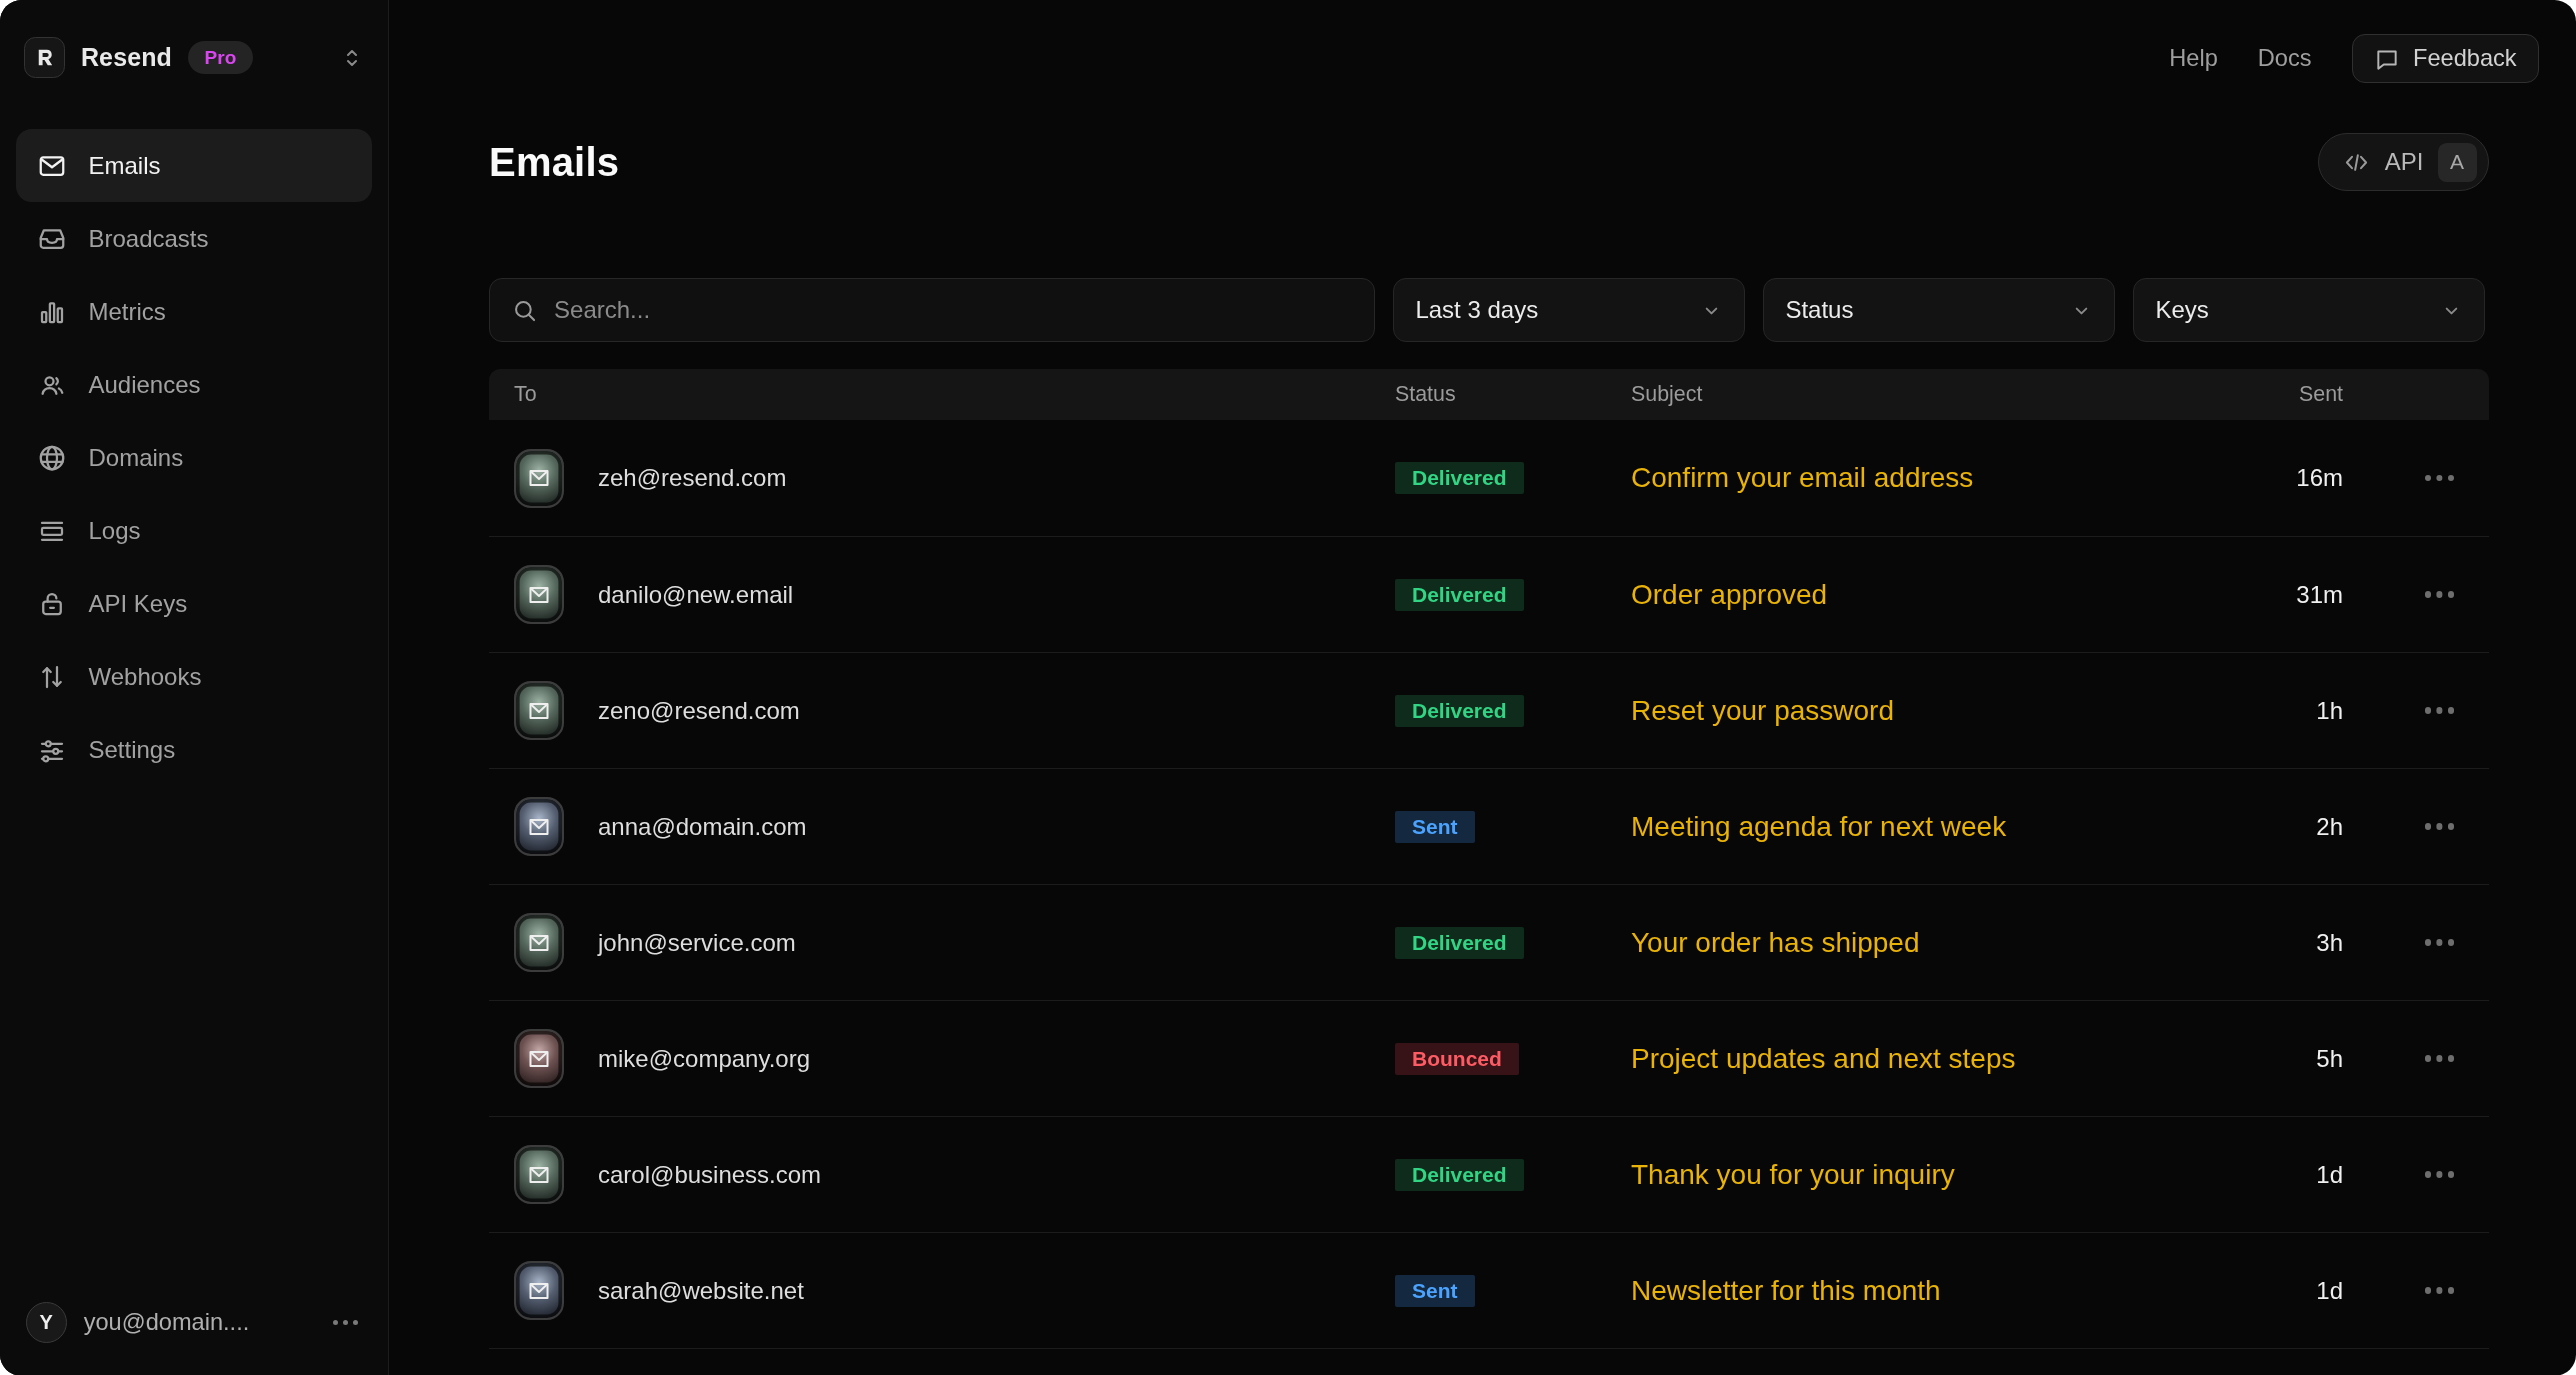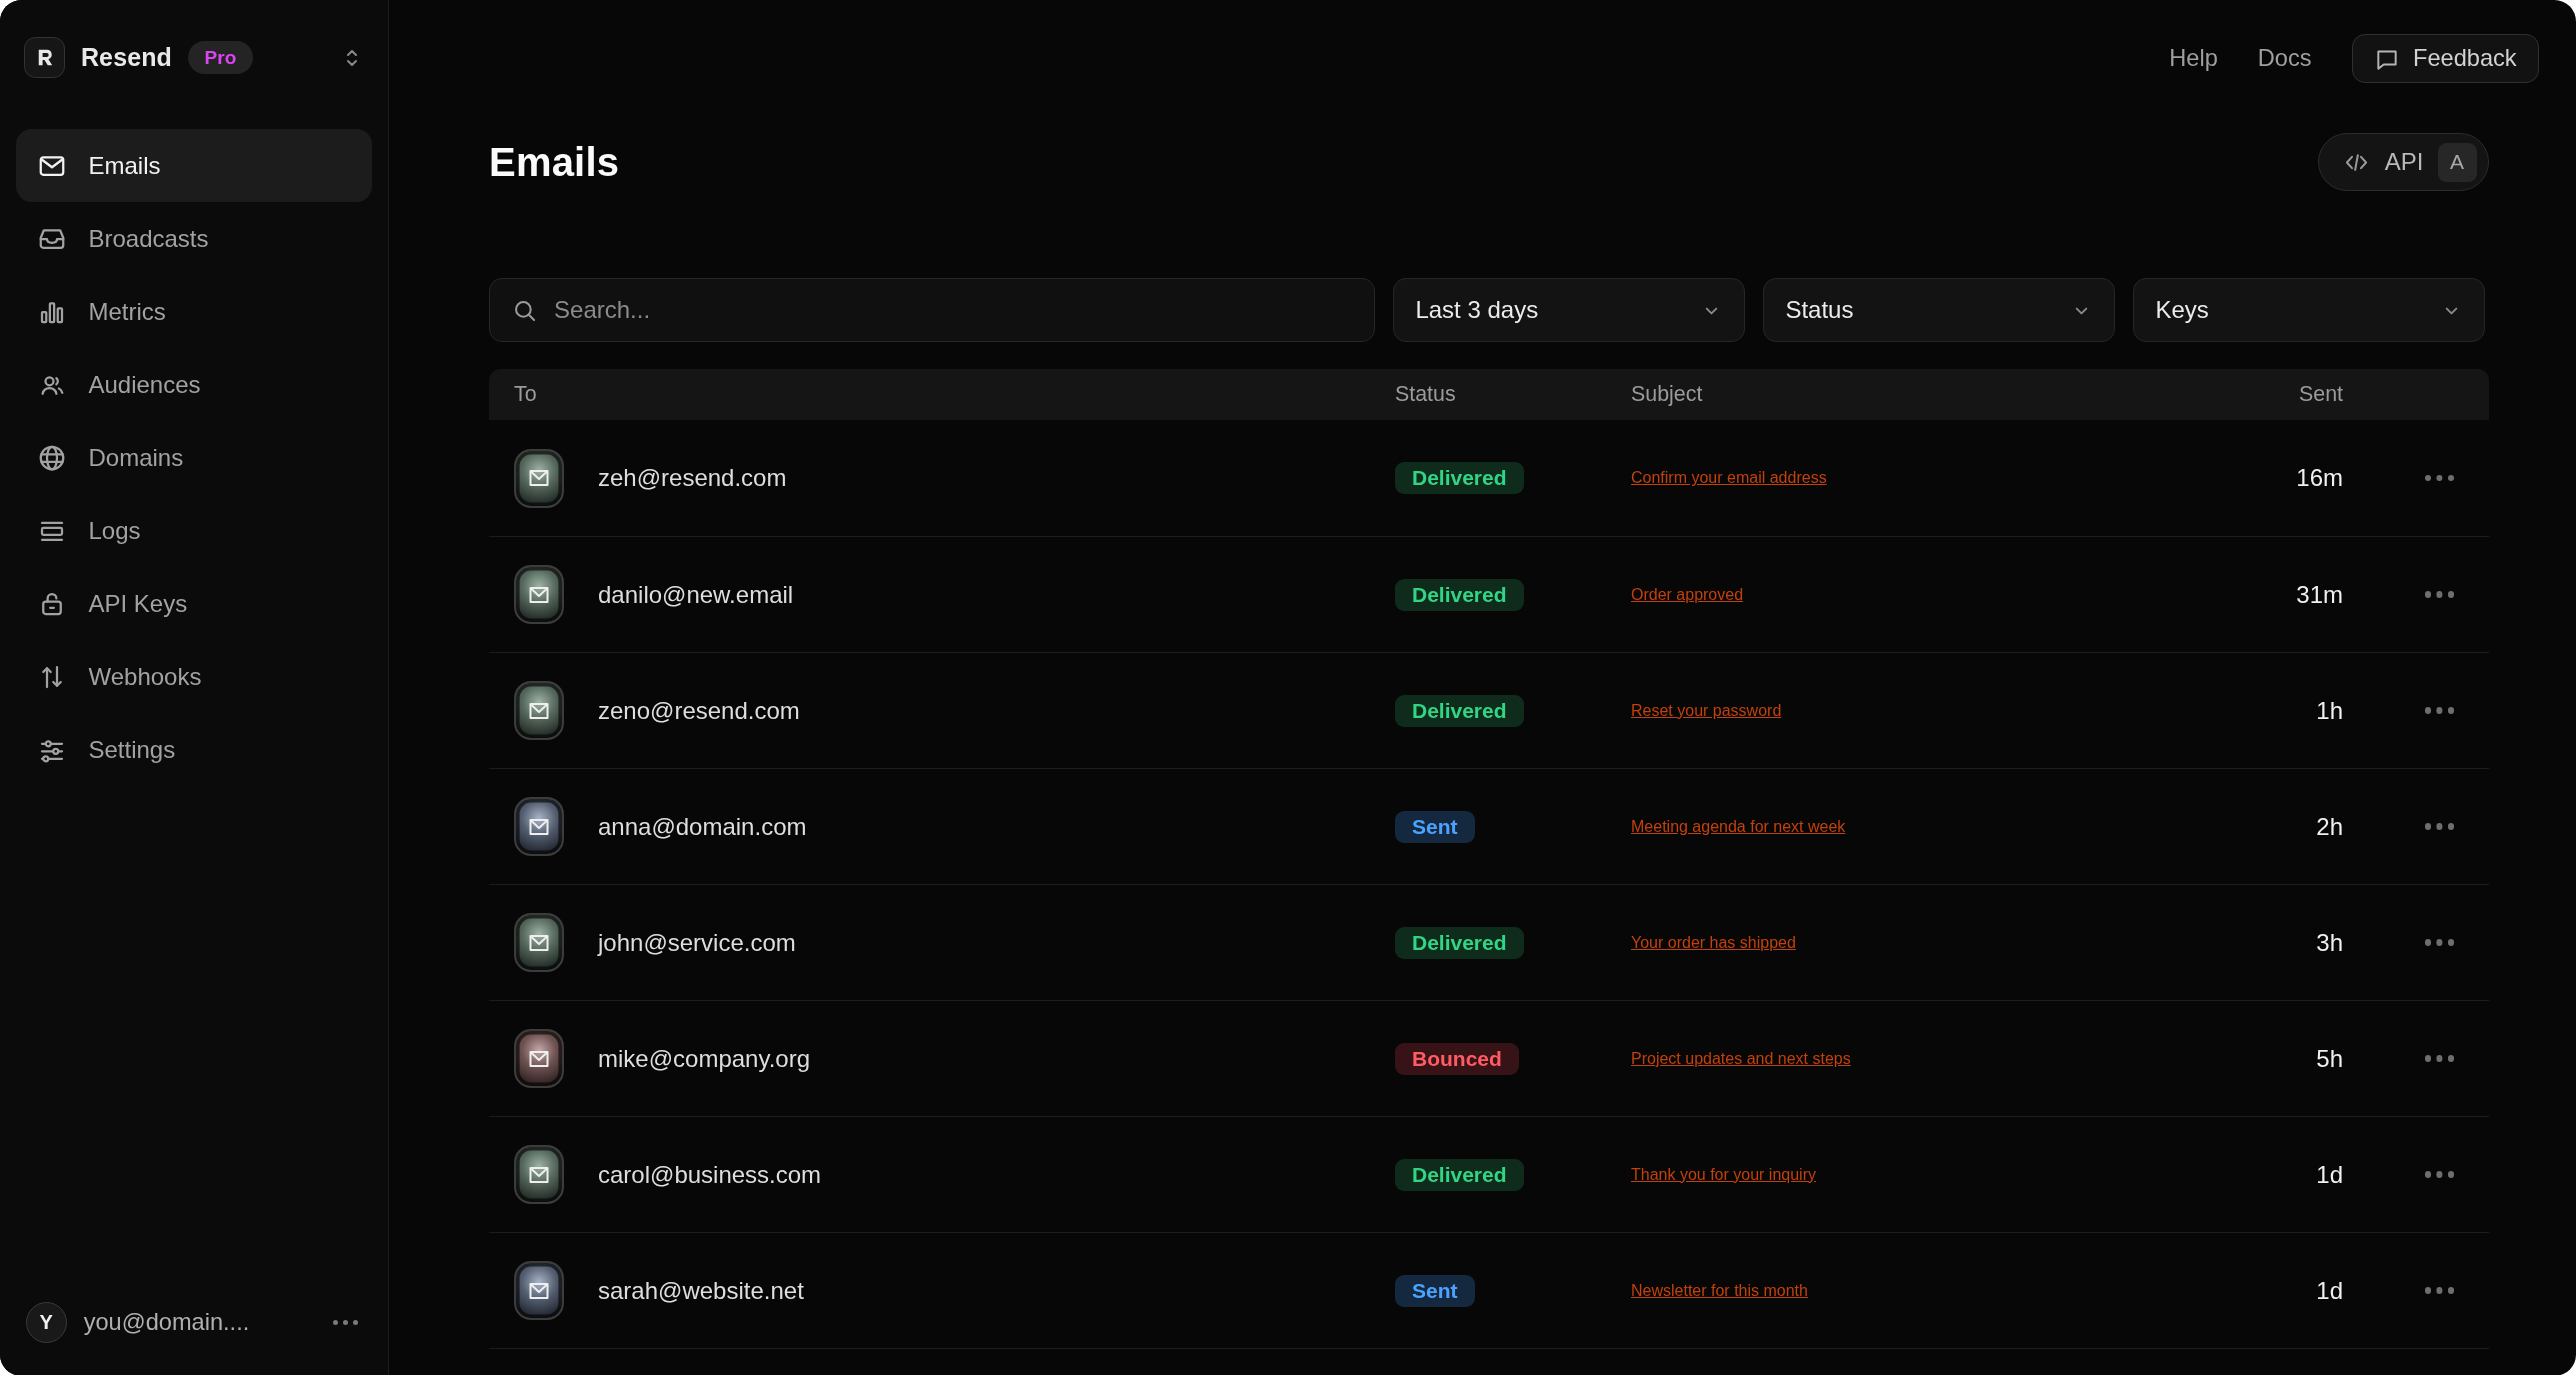"Delivered" .status-badge { border-radius: 9px -> 2px }
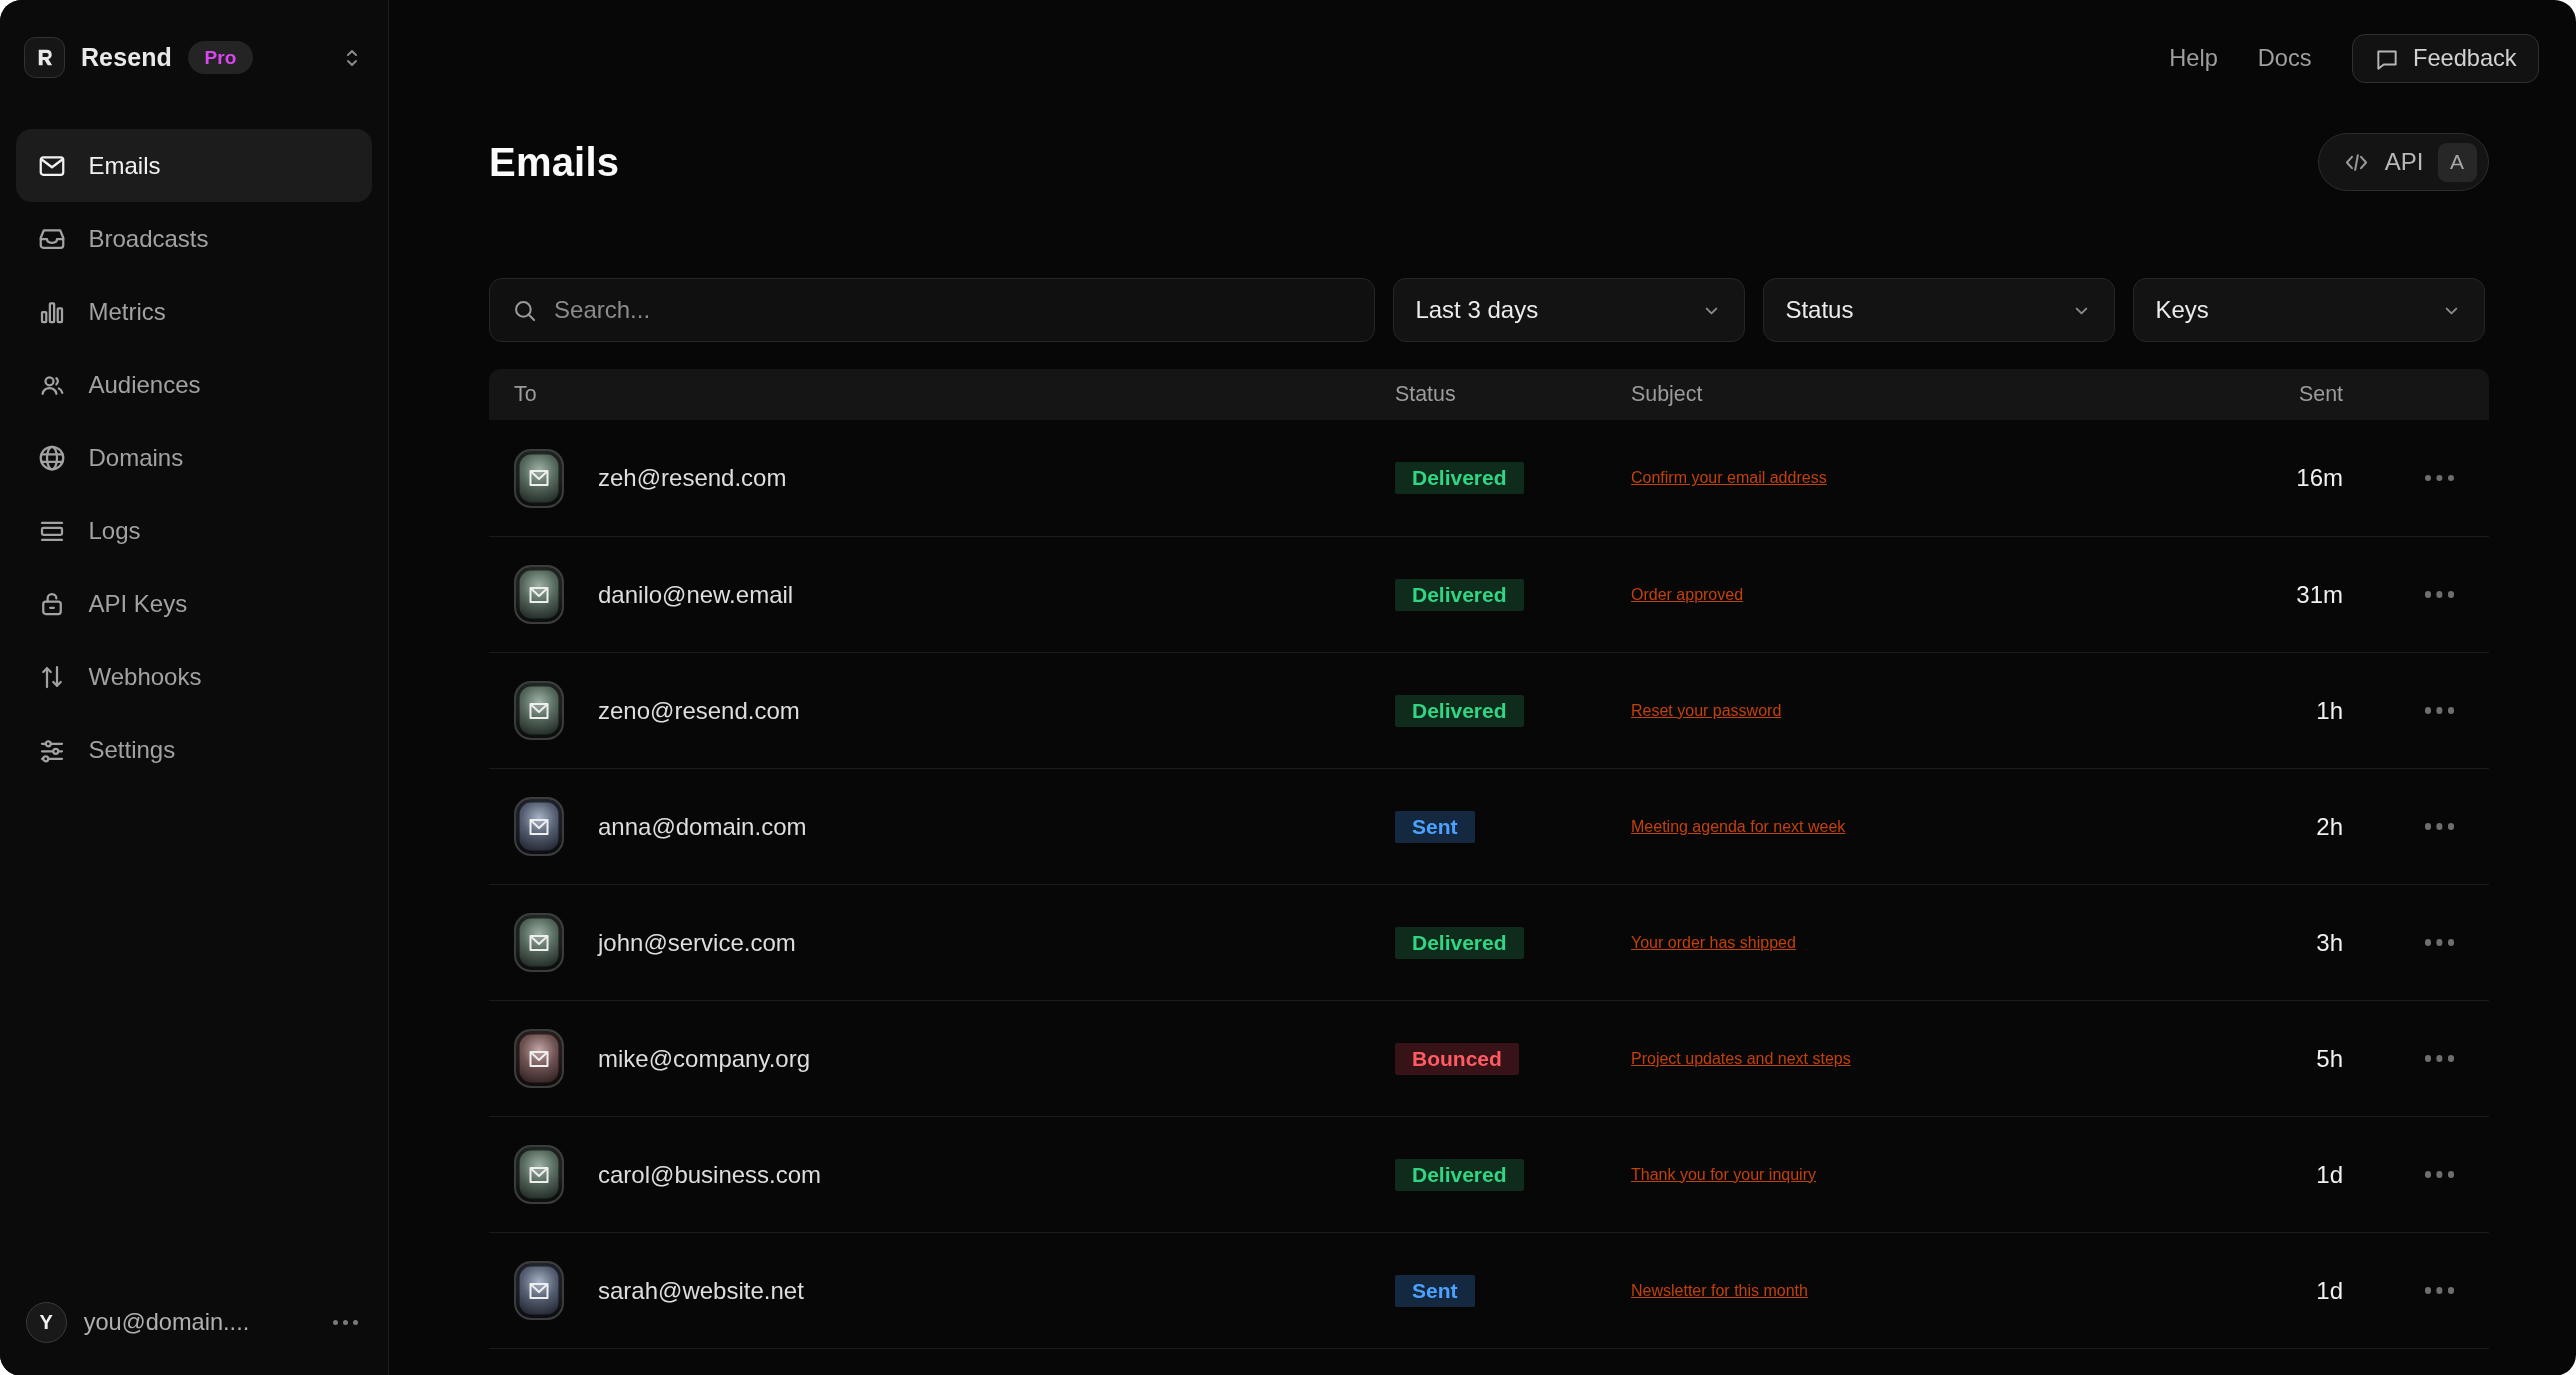"Confirm your email address" .cell-subject { color: #c2410c -> #eab308; font-size: 16px -> 28px; text-decoration: underline -> none }
